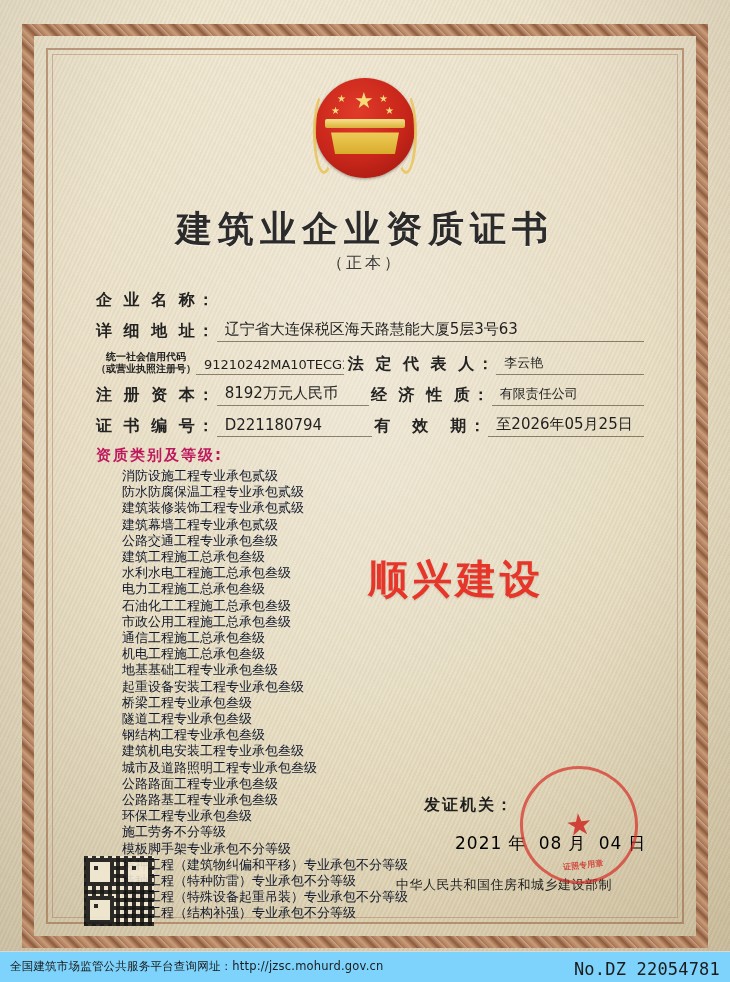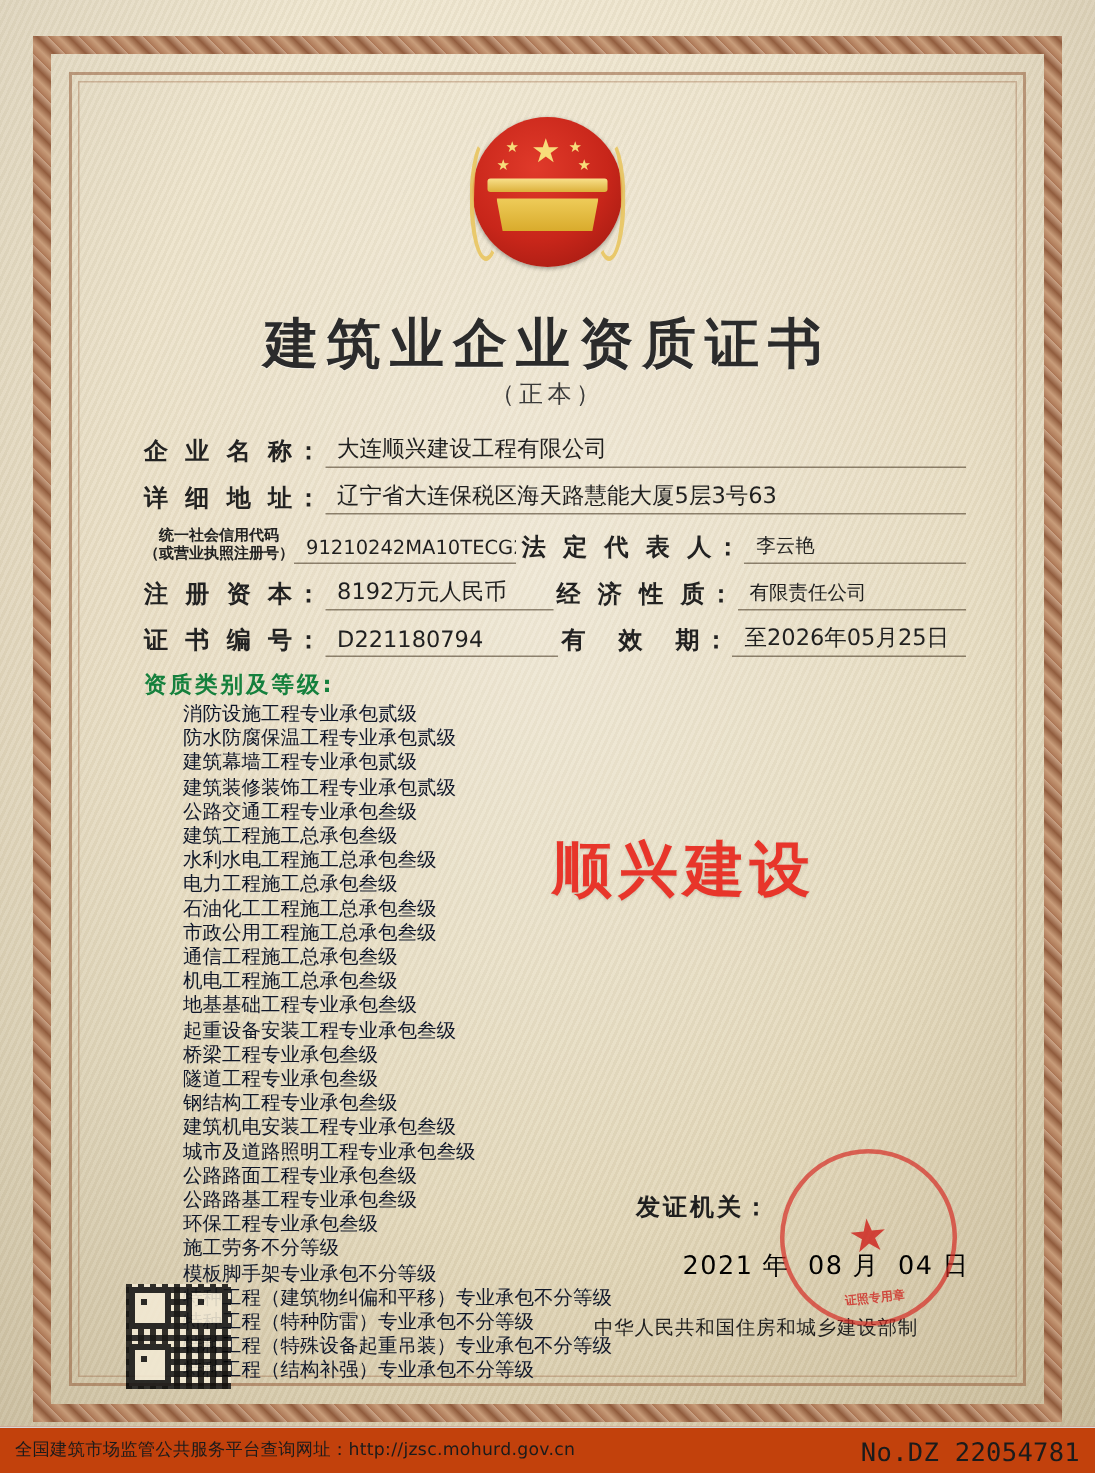"大连顺兴建设工程有限公司" div.val { html: <div>大连顺兴建设工程有限公司</div> -> none }
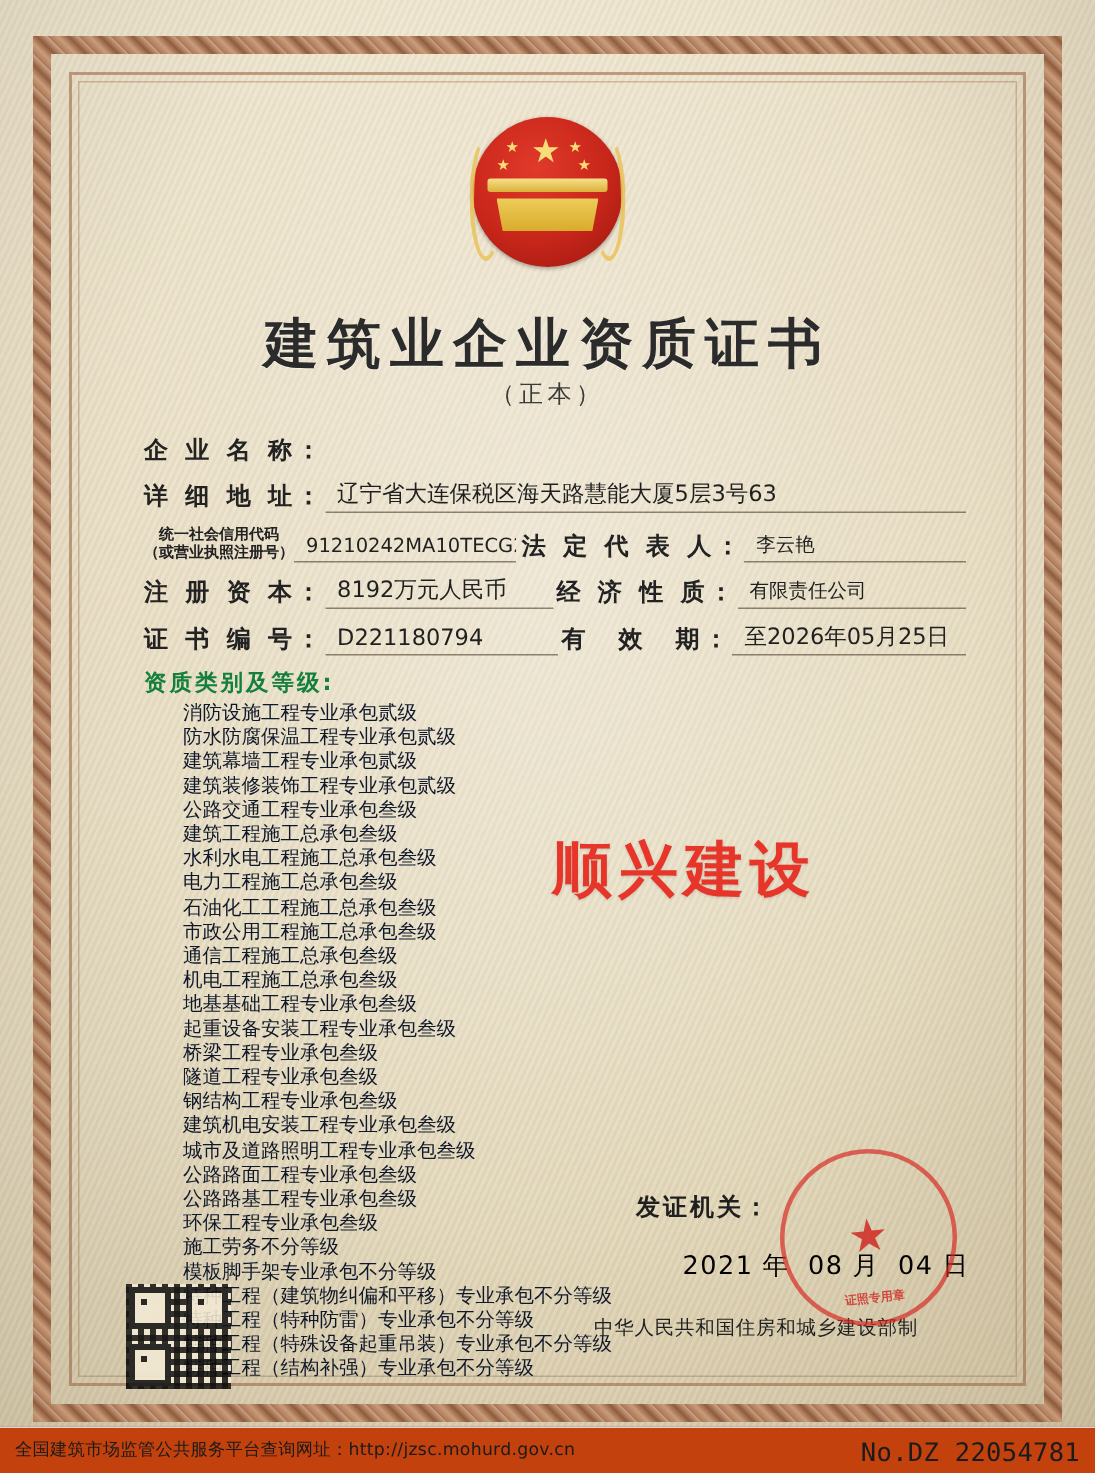"资质类别及等级:" .qual-head { color: #15803d -> #be185d }
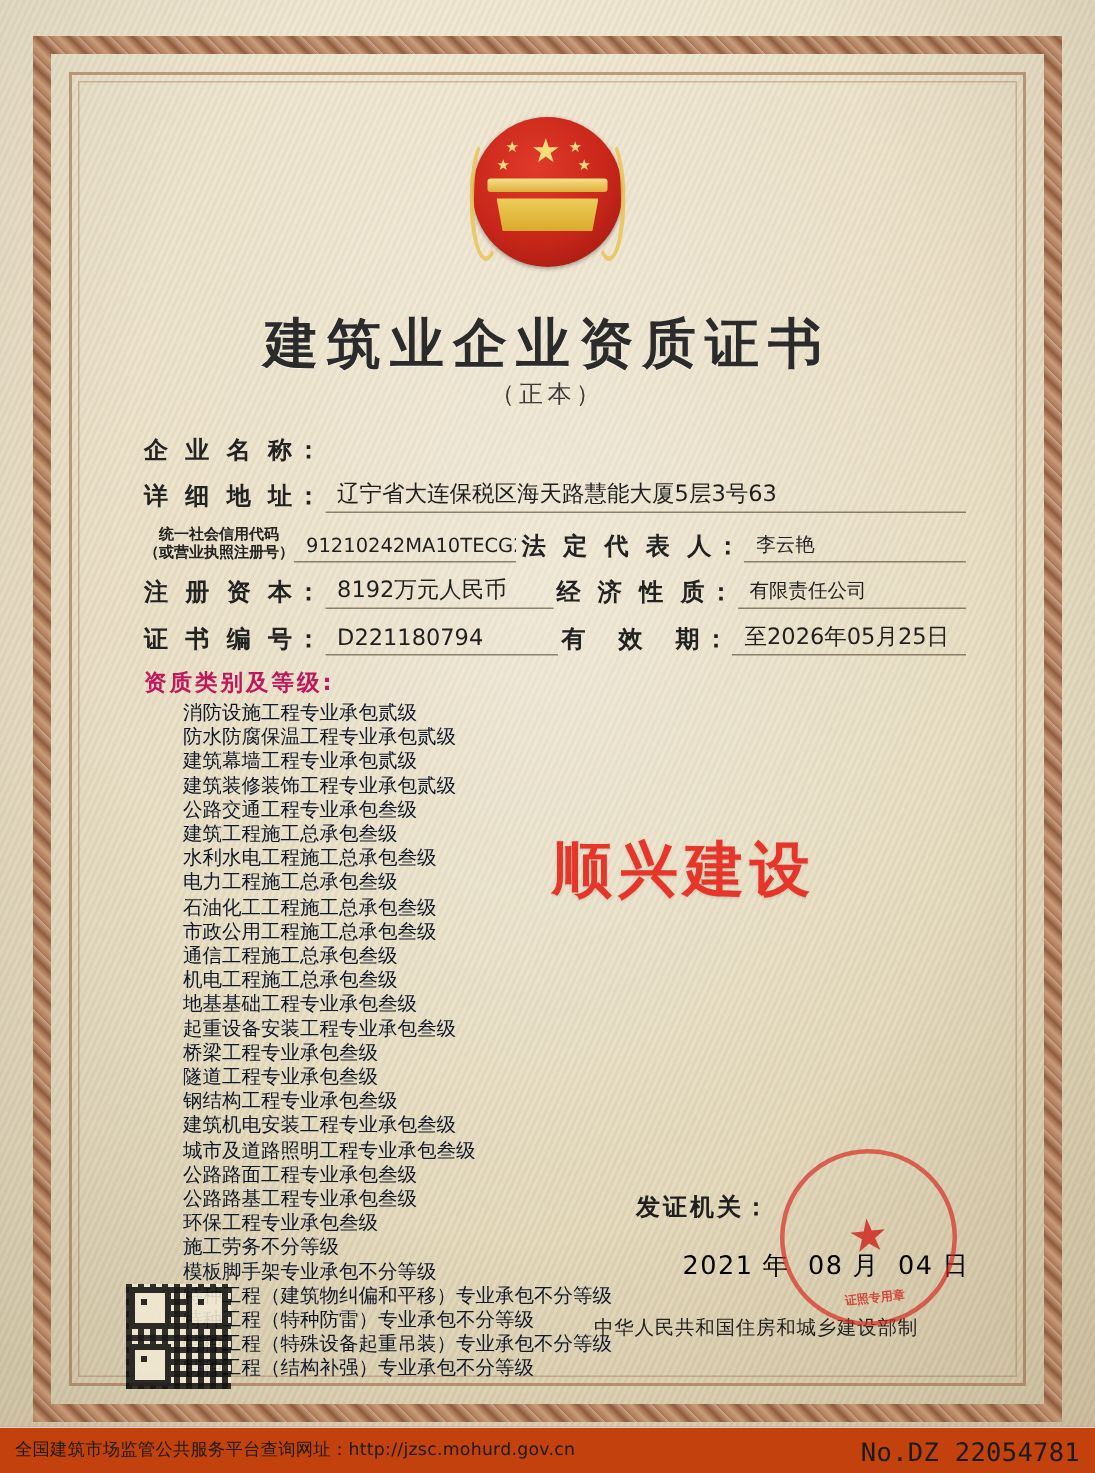"建筑幕墙工程专业承包贰级" div { order: before "建筑装修装饰工程专业承包贰级" -> after "建筑装修装饰工程专业承包贰级" }
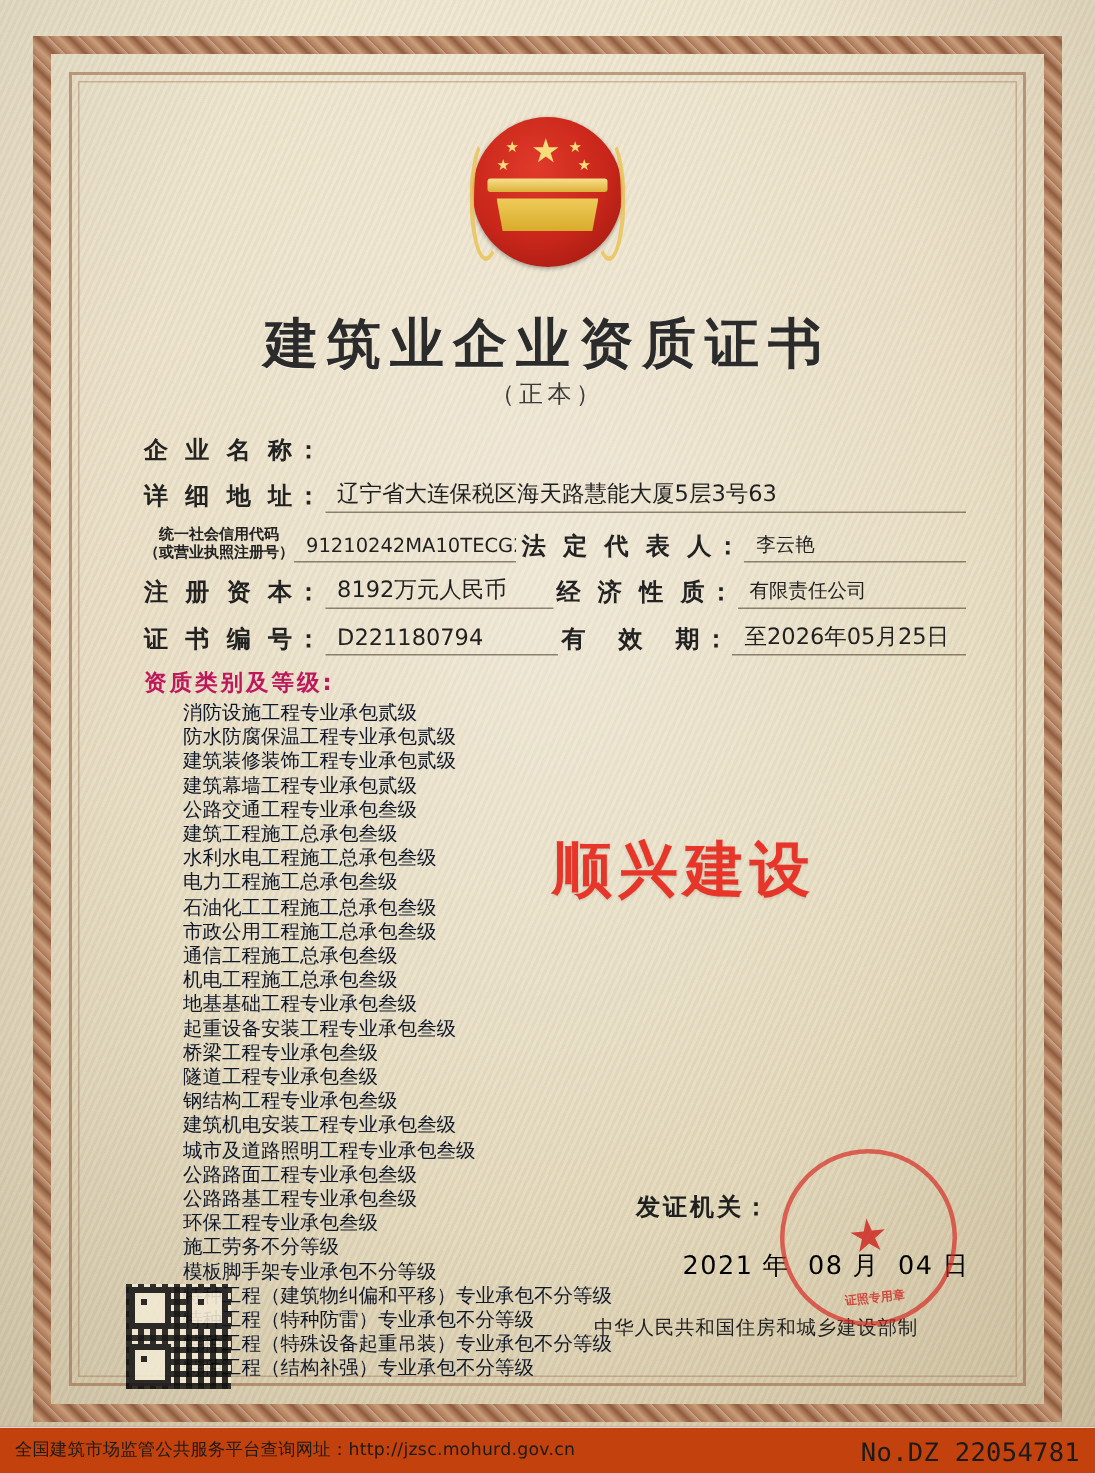"全国建筑市场监管公共服务平台查询网址：http://jzsc.mohurd.go" .footer { background: #c2410c -> #7dd3fc }
